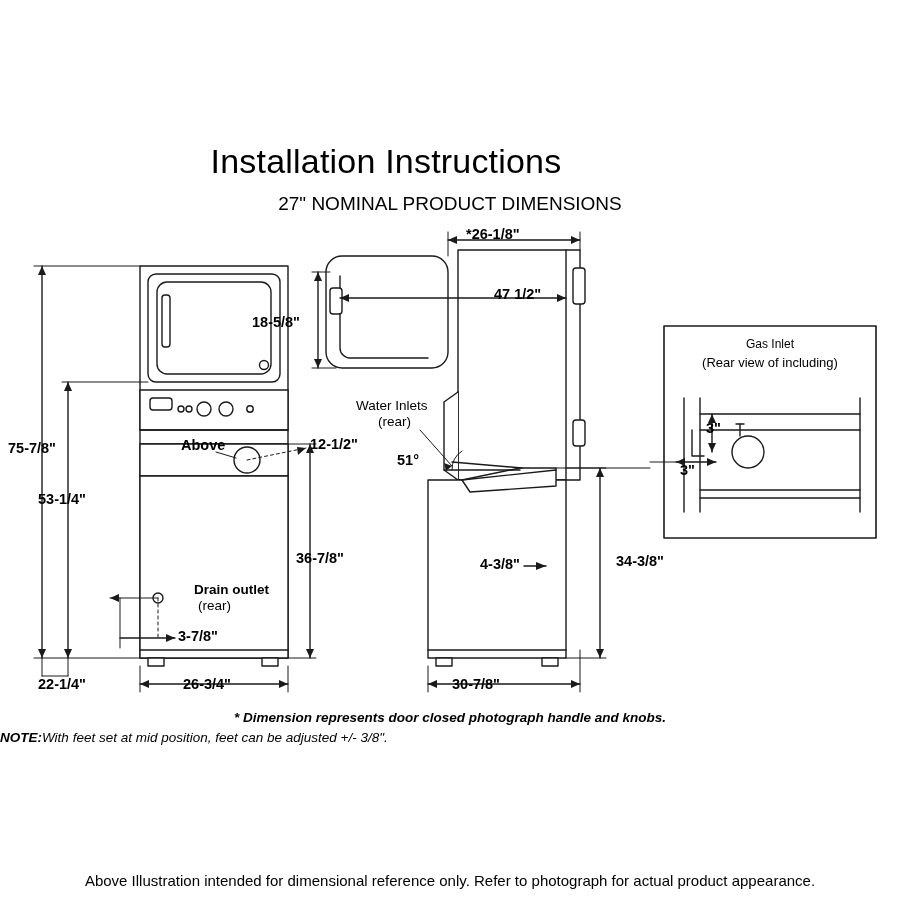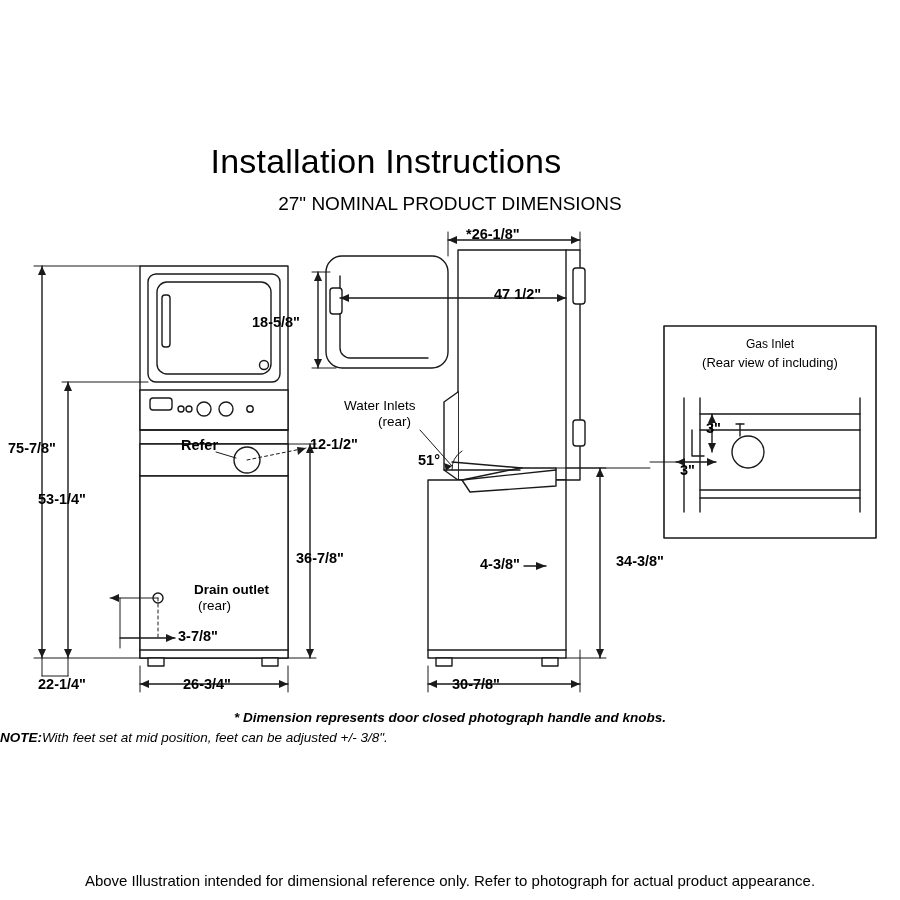"Water Inlets" div.lbl-plain { left: 344px -> 356px }
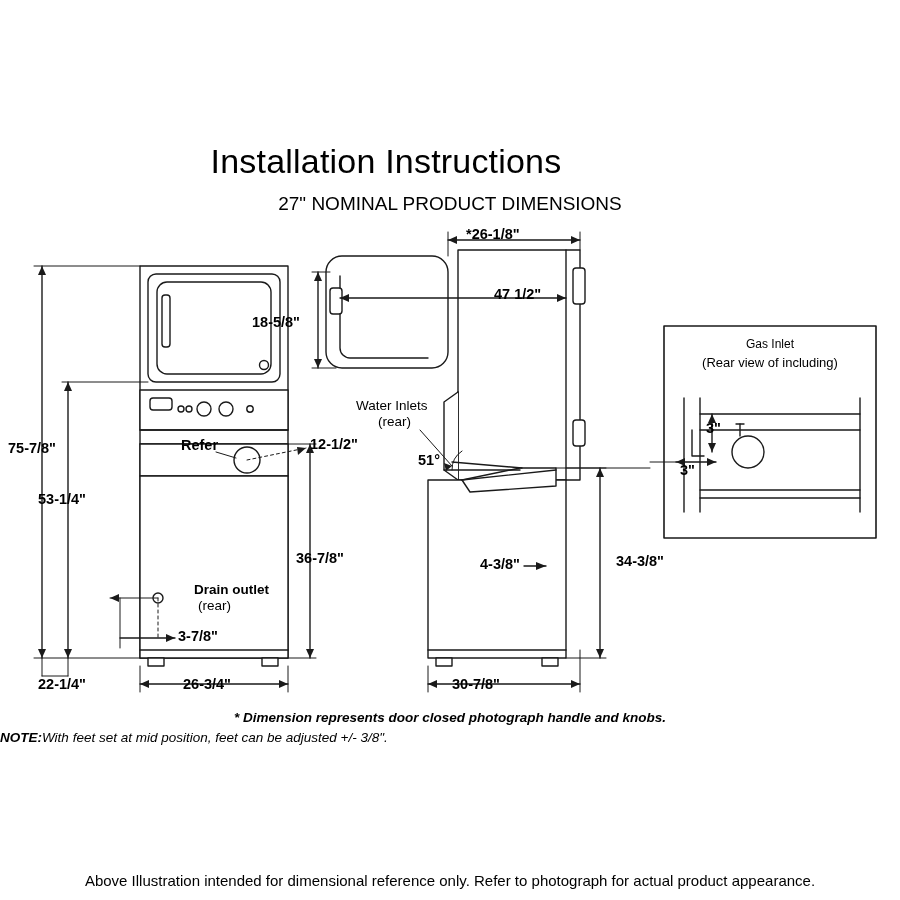"Refer" div.lbl { text: Refer -> Above }
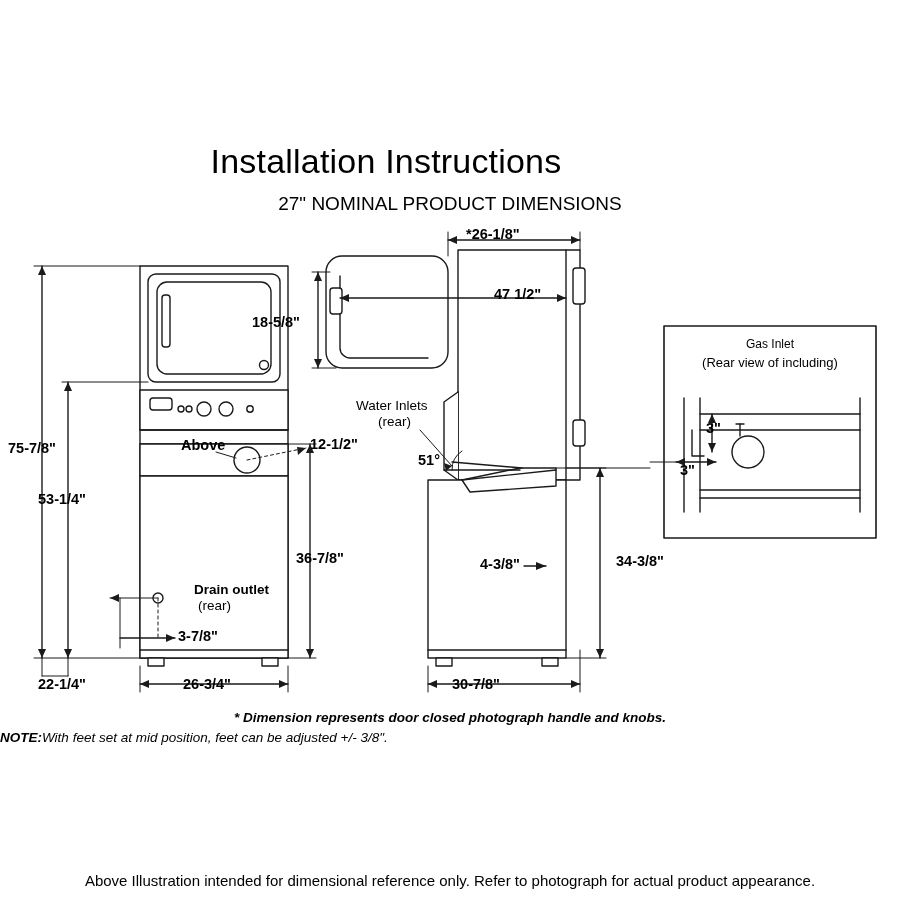"51°" div.lbl { left: 418px -> 397px }
